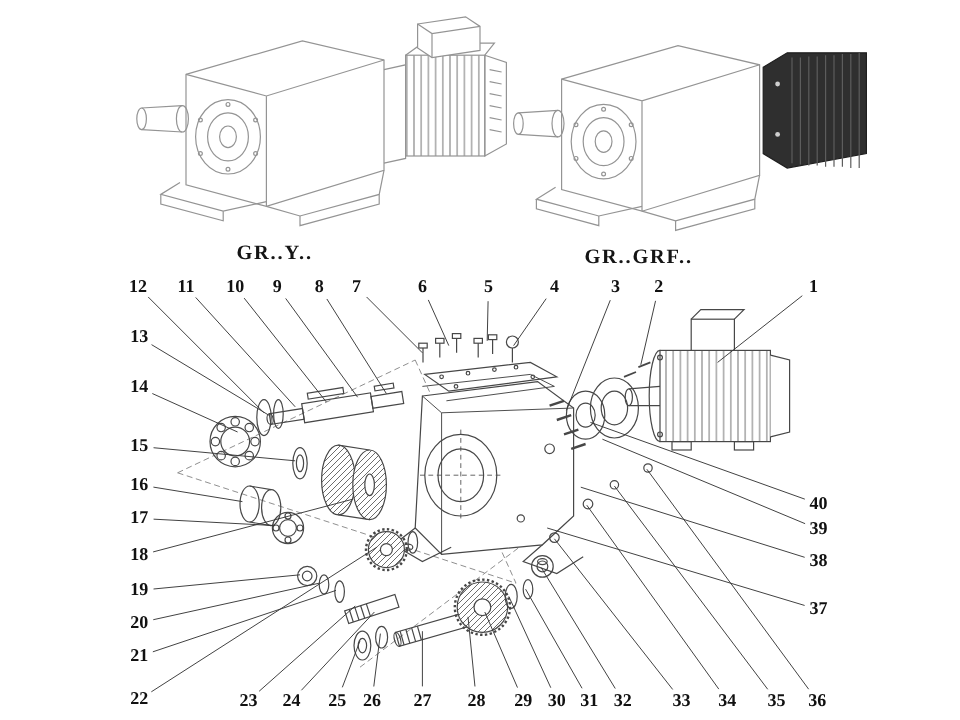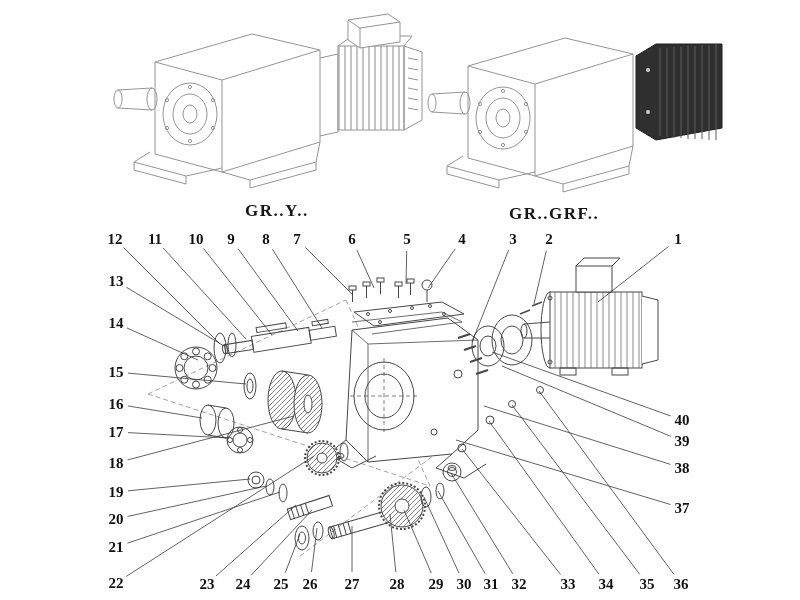"GR..Y.." .model-label.left { margin-left: 48px -> none }
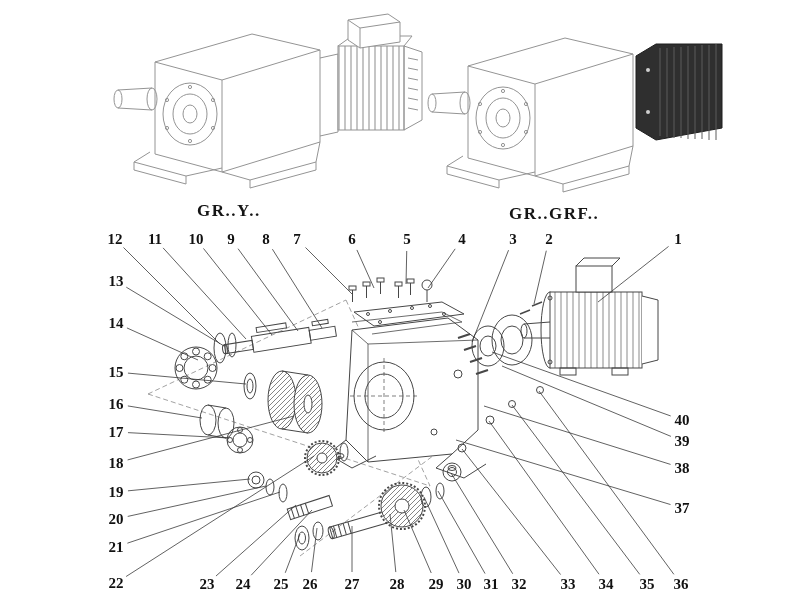"GR..GRF.." .model-label.right { left: 509px -> 487px }
